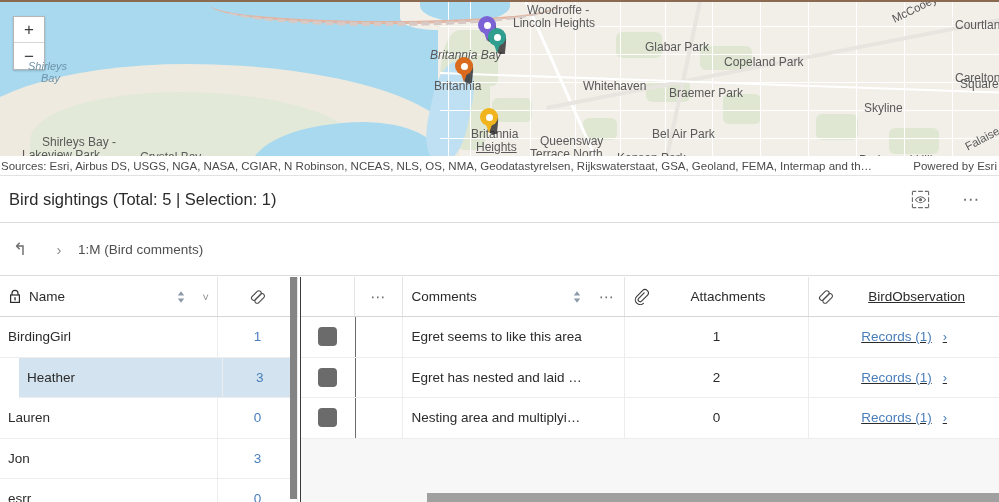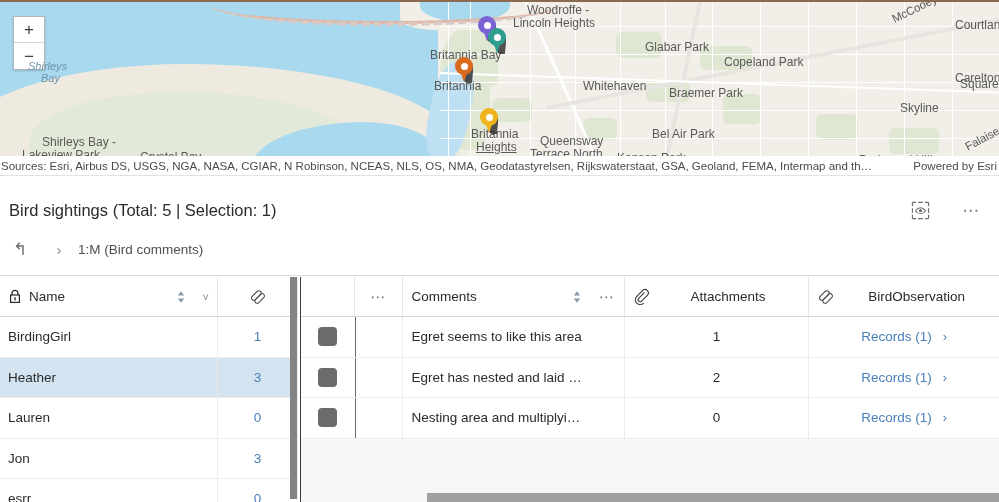"Britannia Bay" div.maplabel { font-style: none -> italic }
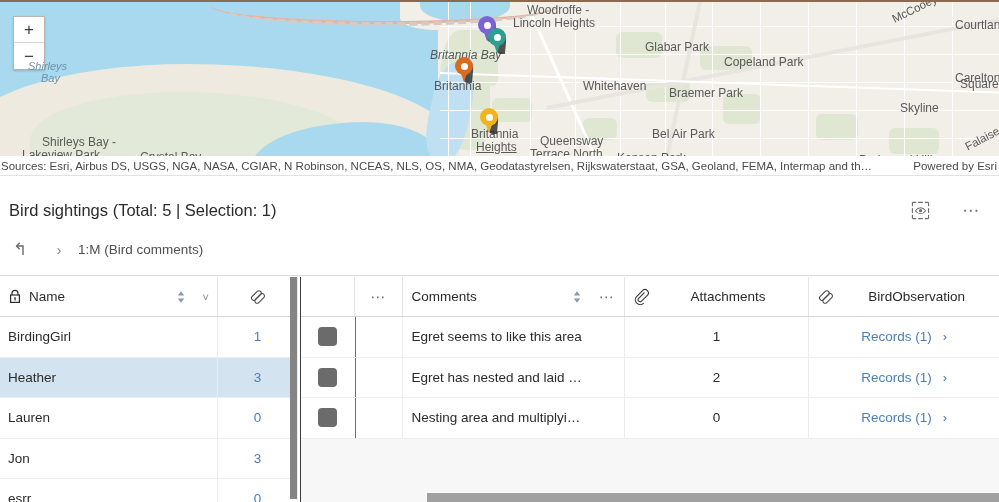"Skyline" div.maplabel { left: 900px -> 864px }
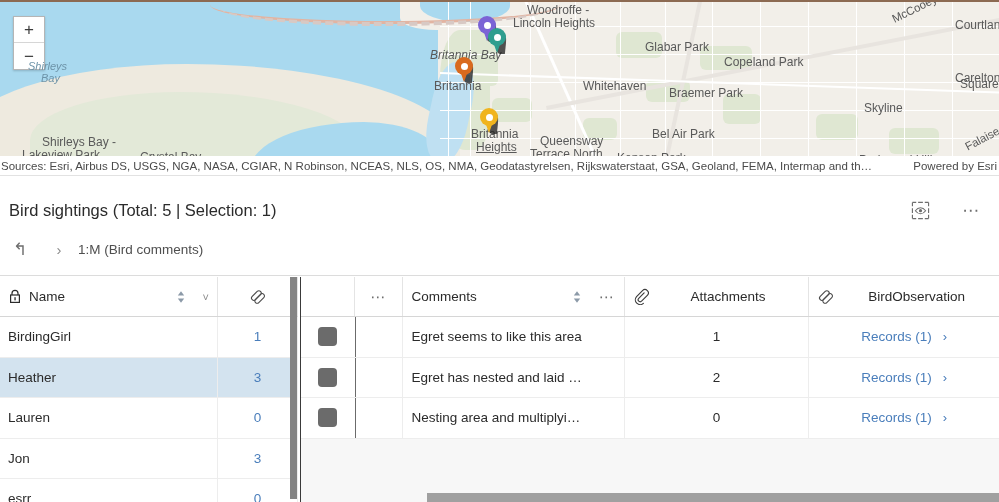"Bird sightings (Total: 5 |" .panel-title { margin-top: 11px -> none }
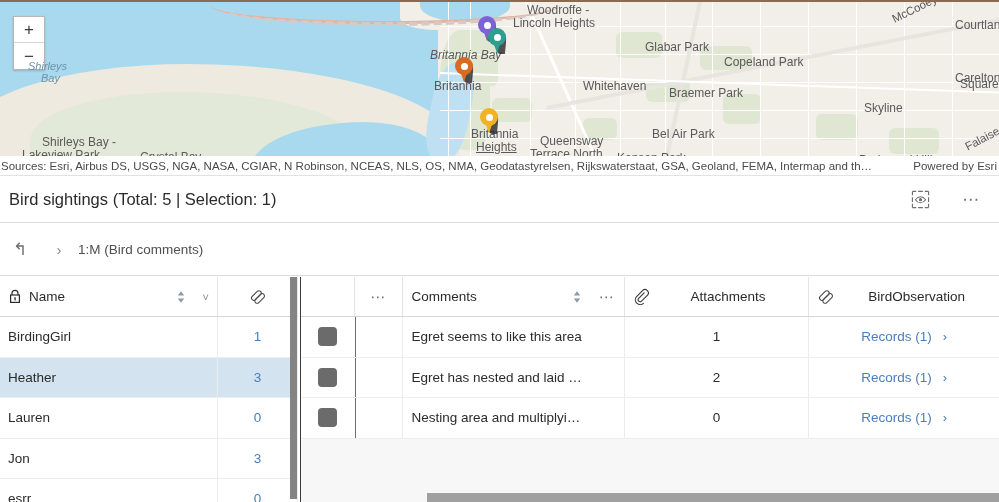"BirdObservation" .cw-bird { text-decoration: none -> underline }
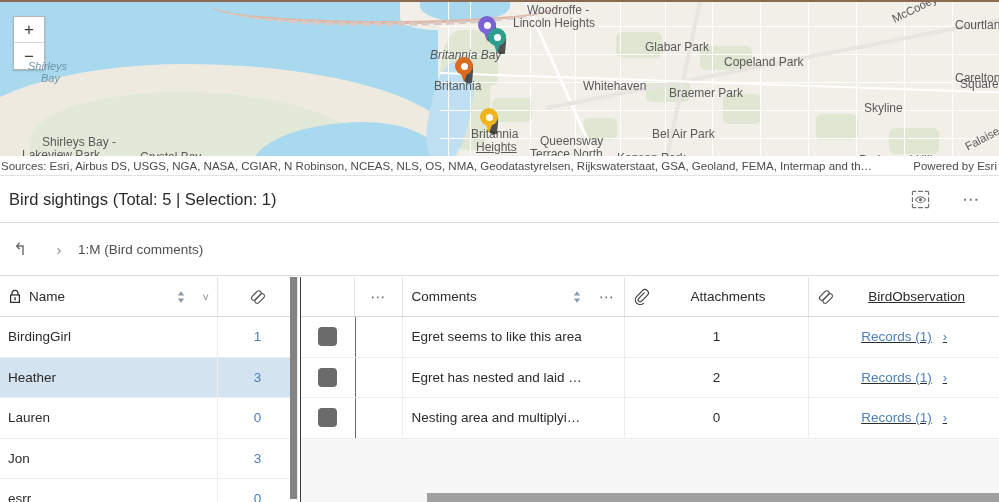"Heather" .row.selected { margin-left: none -> 19px }
